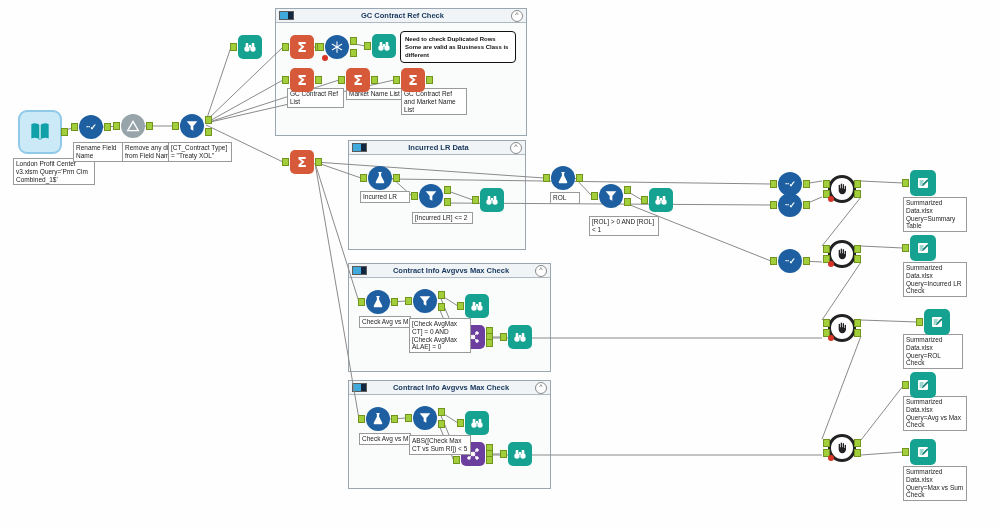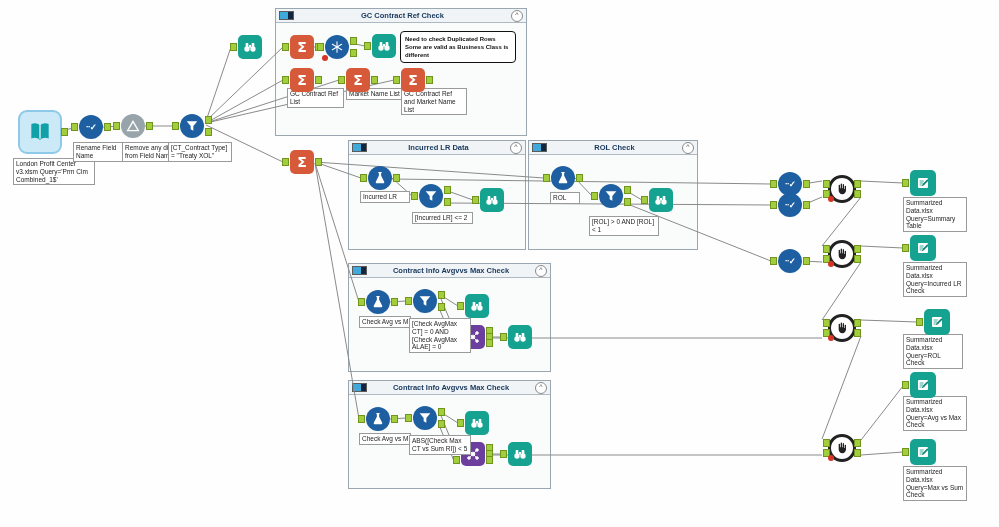"ROL Check" div.cont { html: <div> <div> <span> <i></i> </span> <span>ROL Check</span> <span></span> </div> </div> -> none }
